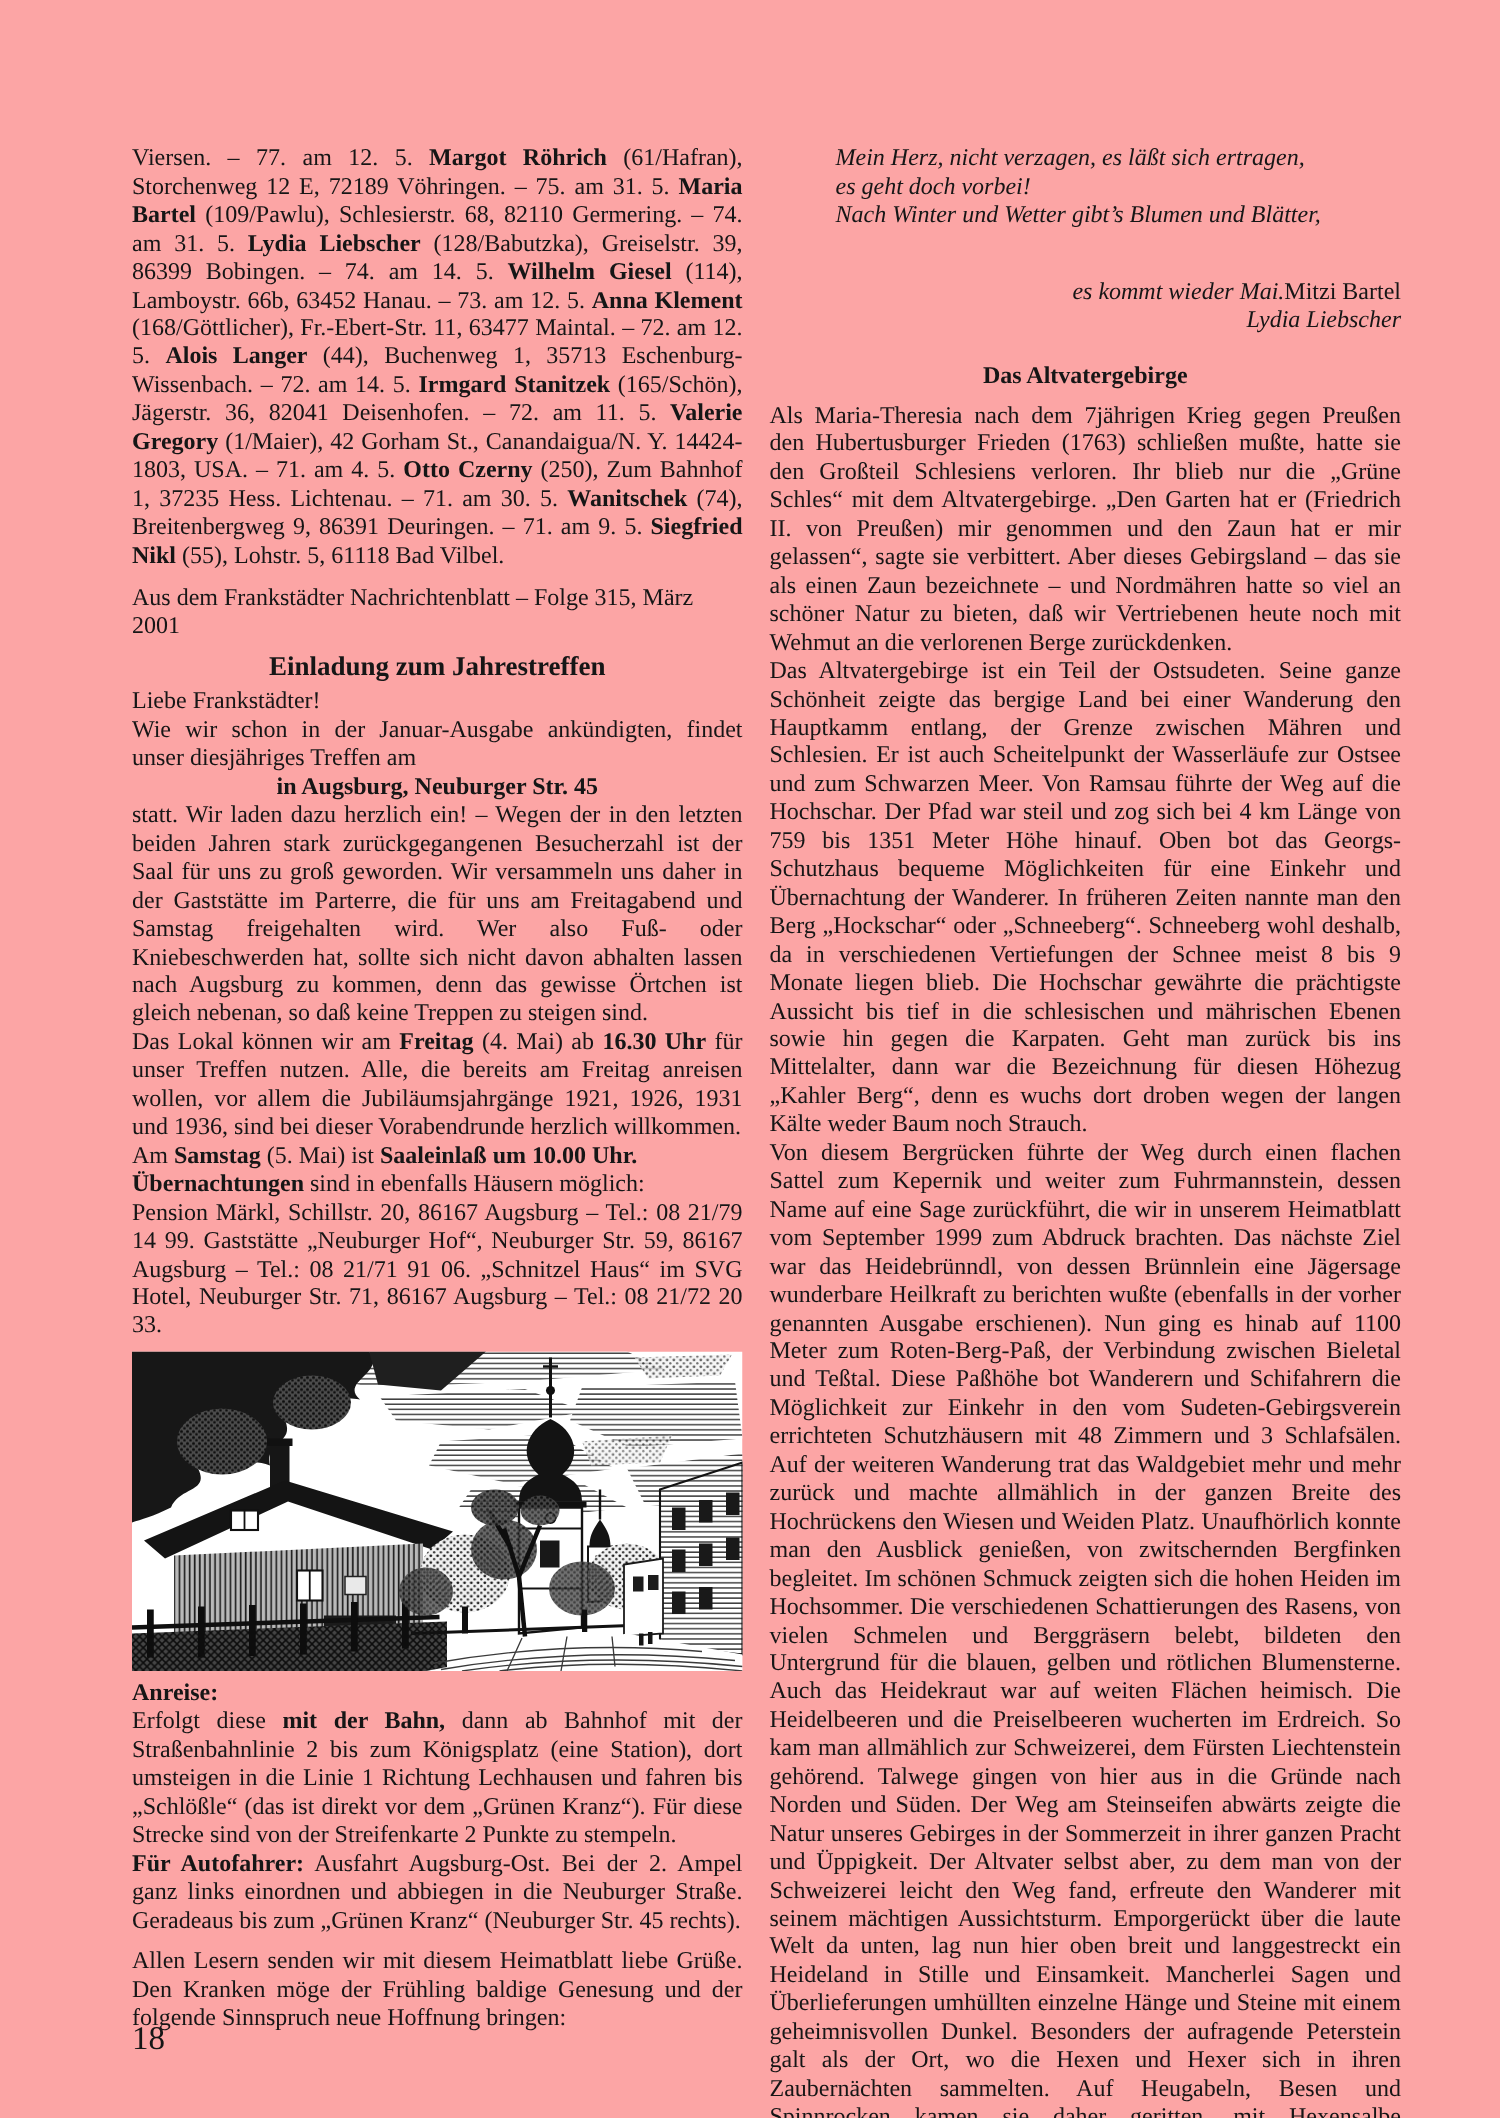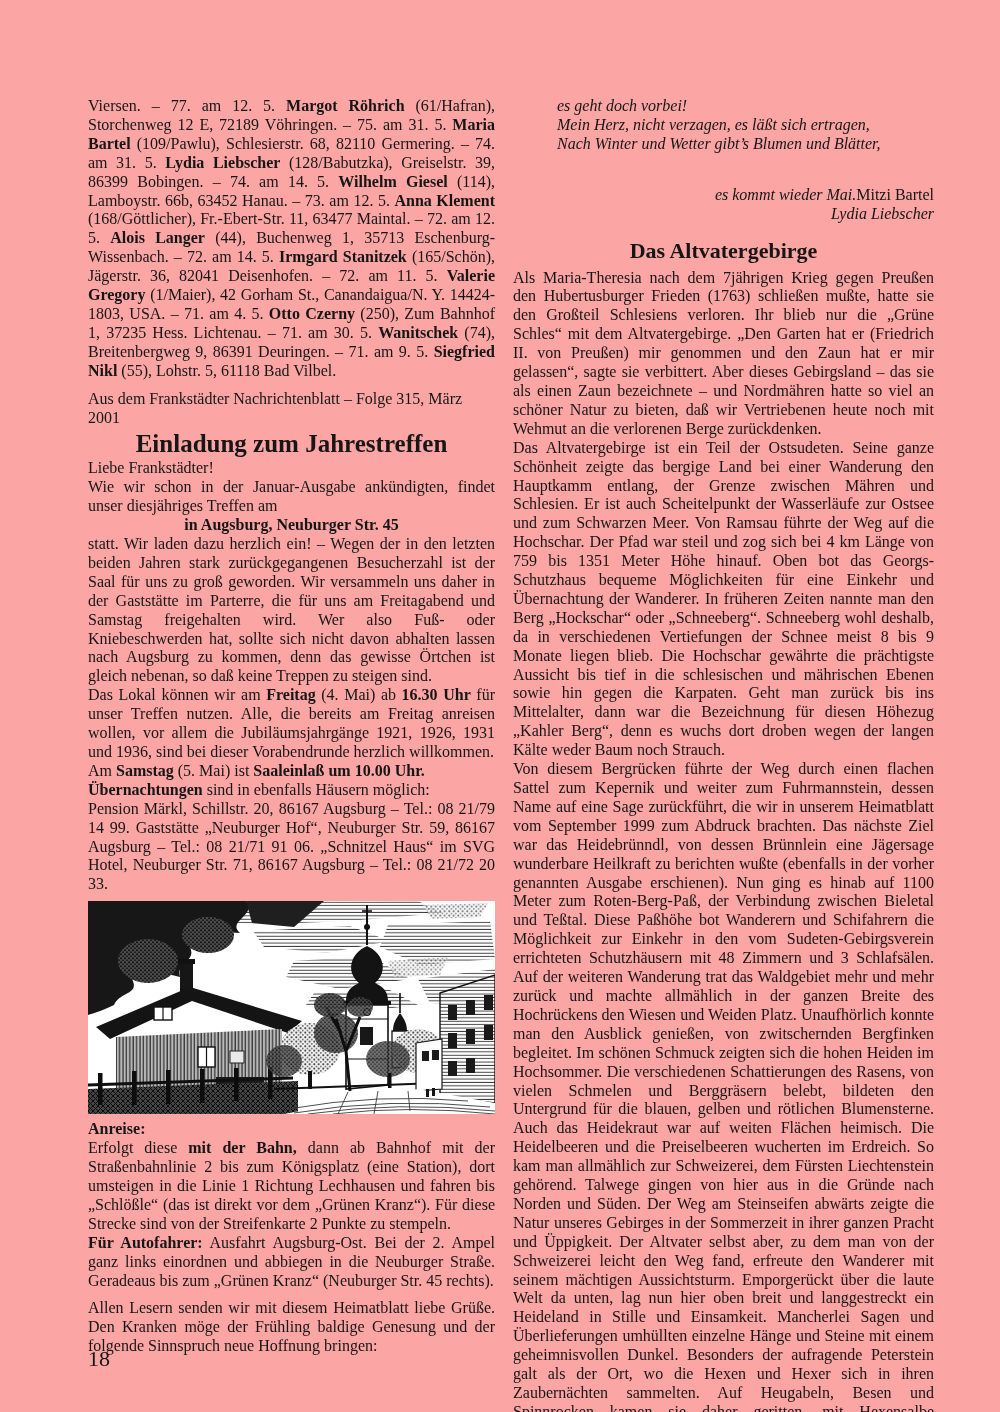"es geht doch vorbei!" div.poem-line { order: before "Mein Herz, nicht verzagen, es" -> after "Mein Herz, nicht verzagen, es" }
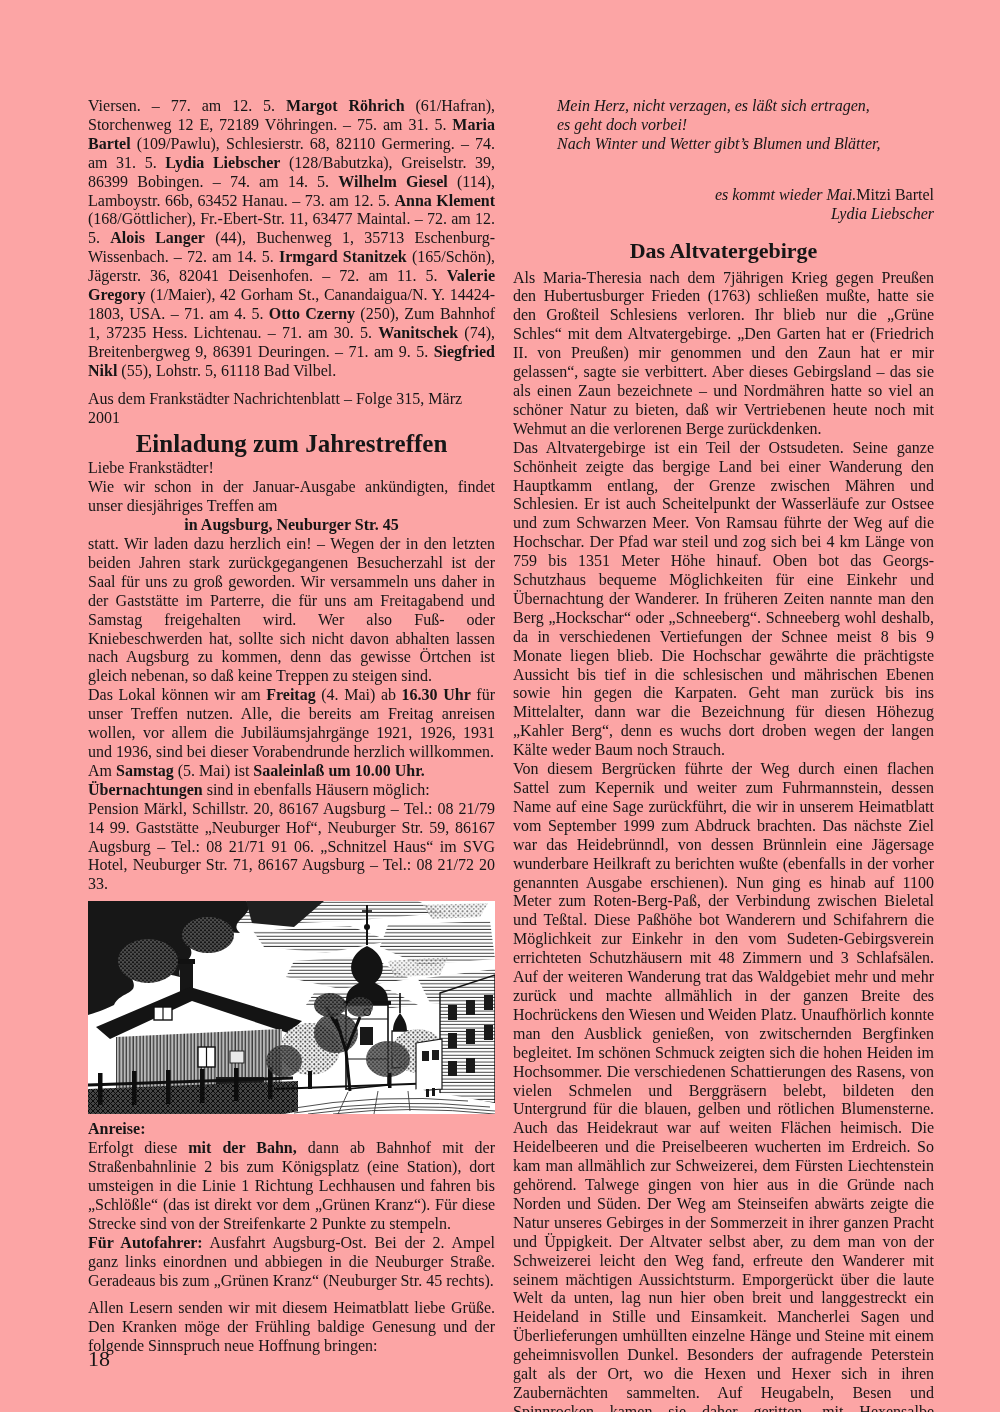"Das Altvatergebirge" h2.article-title { font-size: 22px -> 16px }
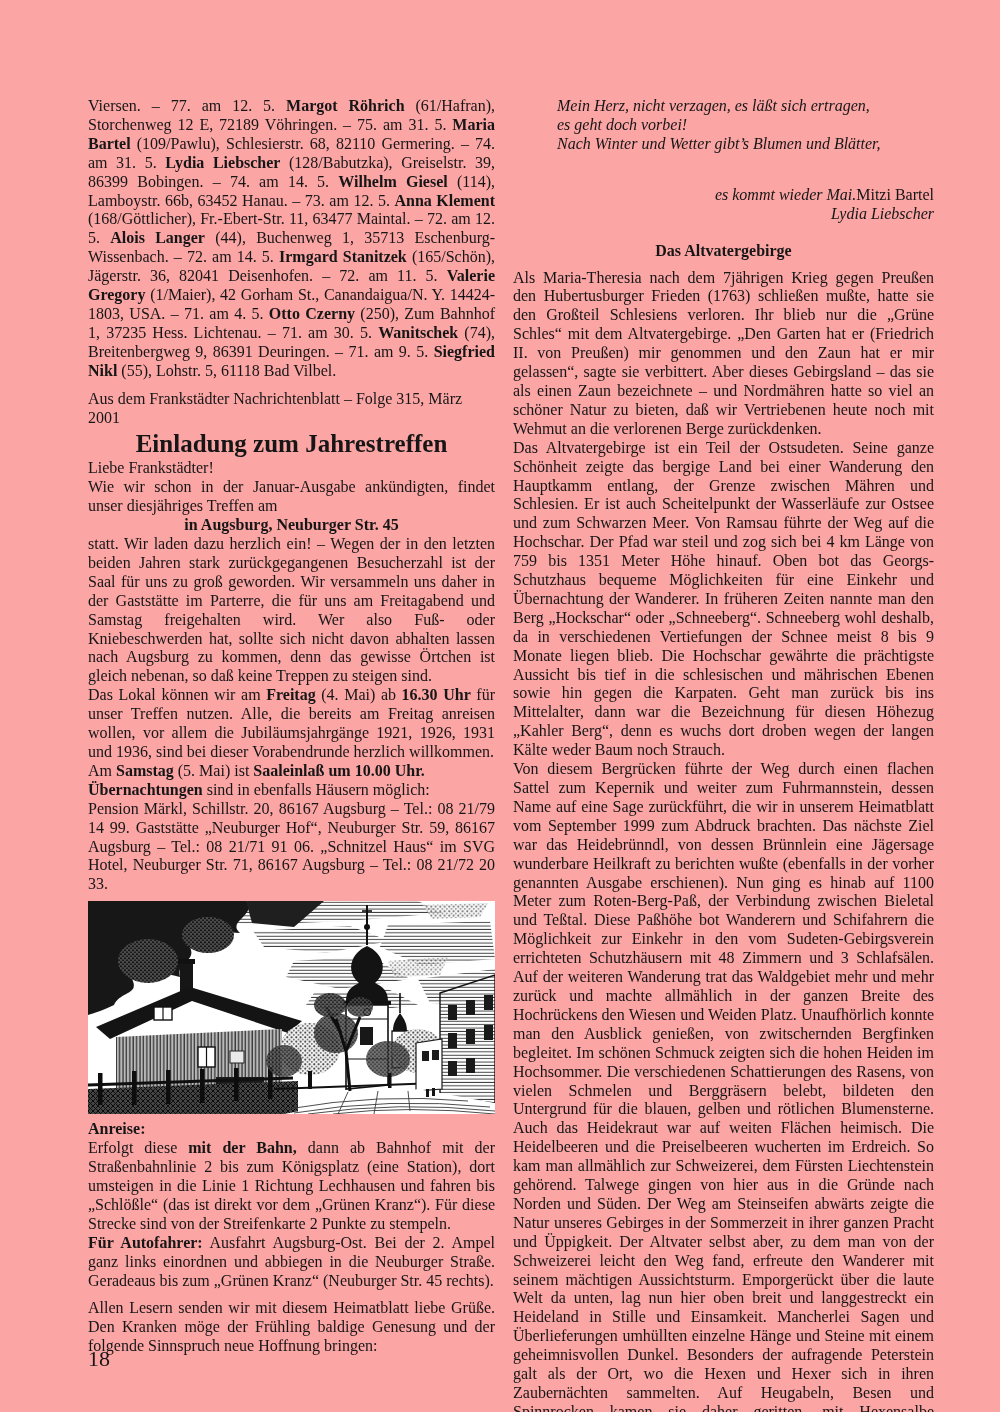"Einladung zum Jahrestreffen" h2.heading { font-size: 25px -> 18px }
